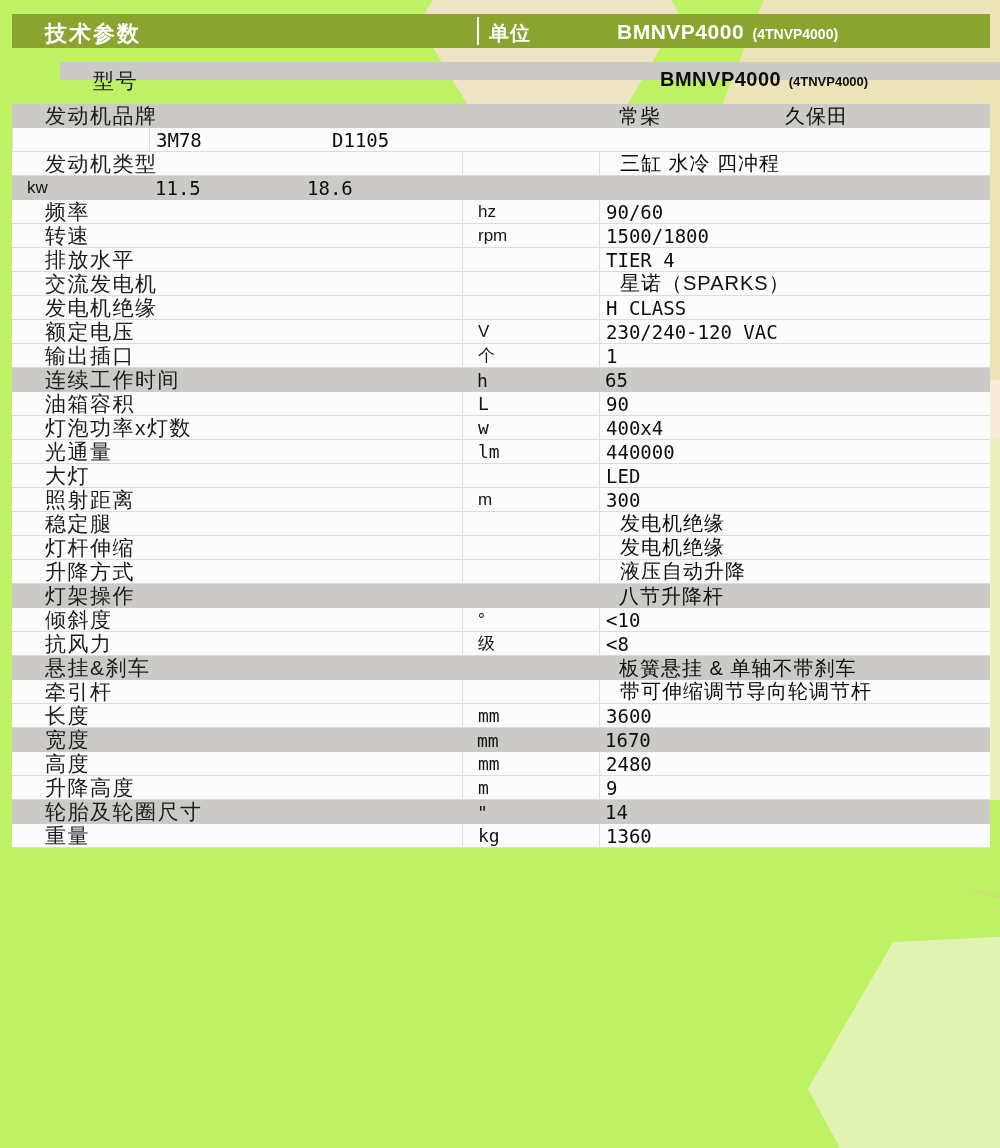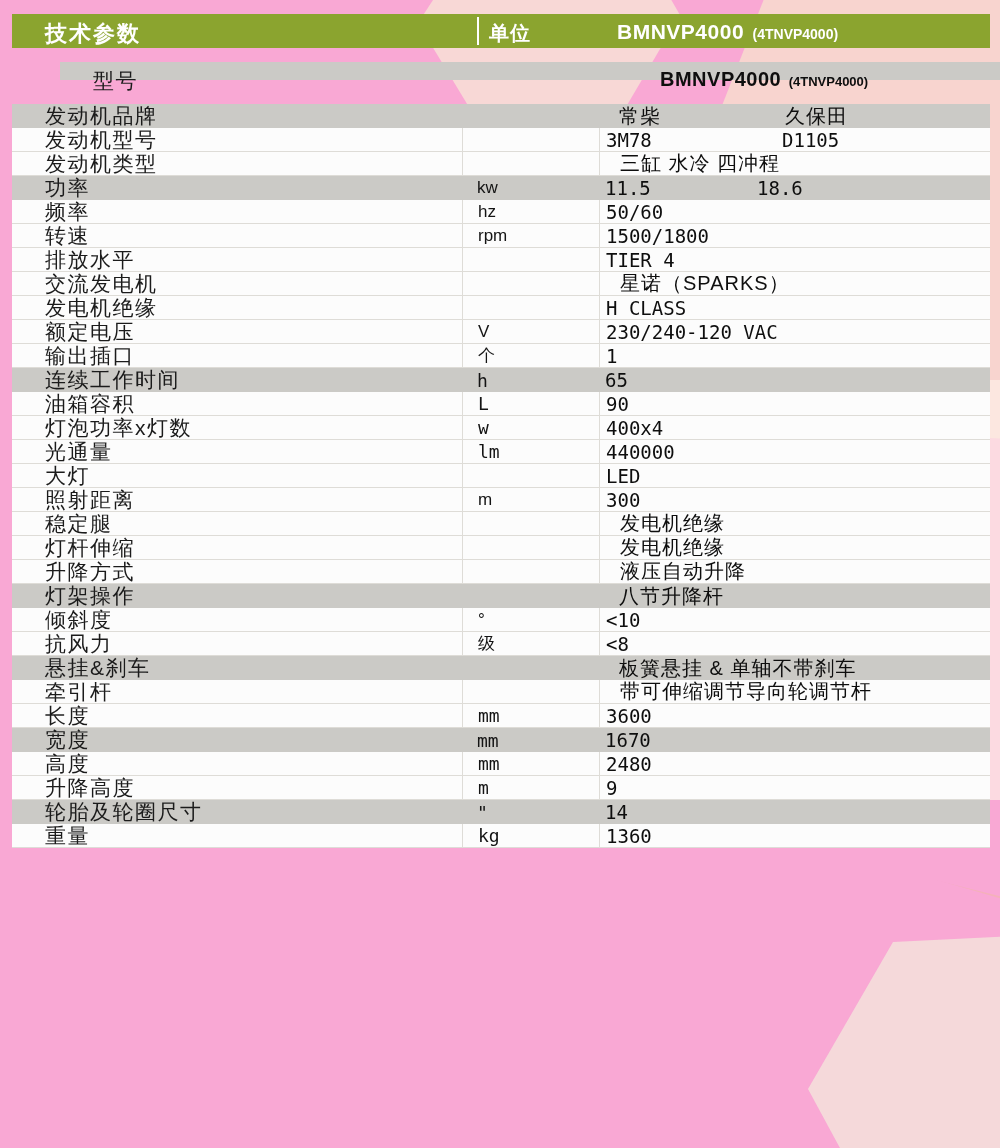"技术参数" .page { background: #f9a8d4 -> #bef264 }
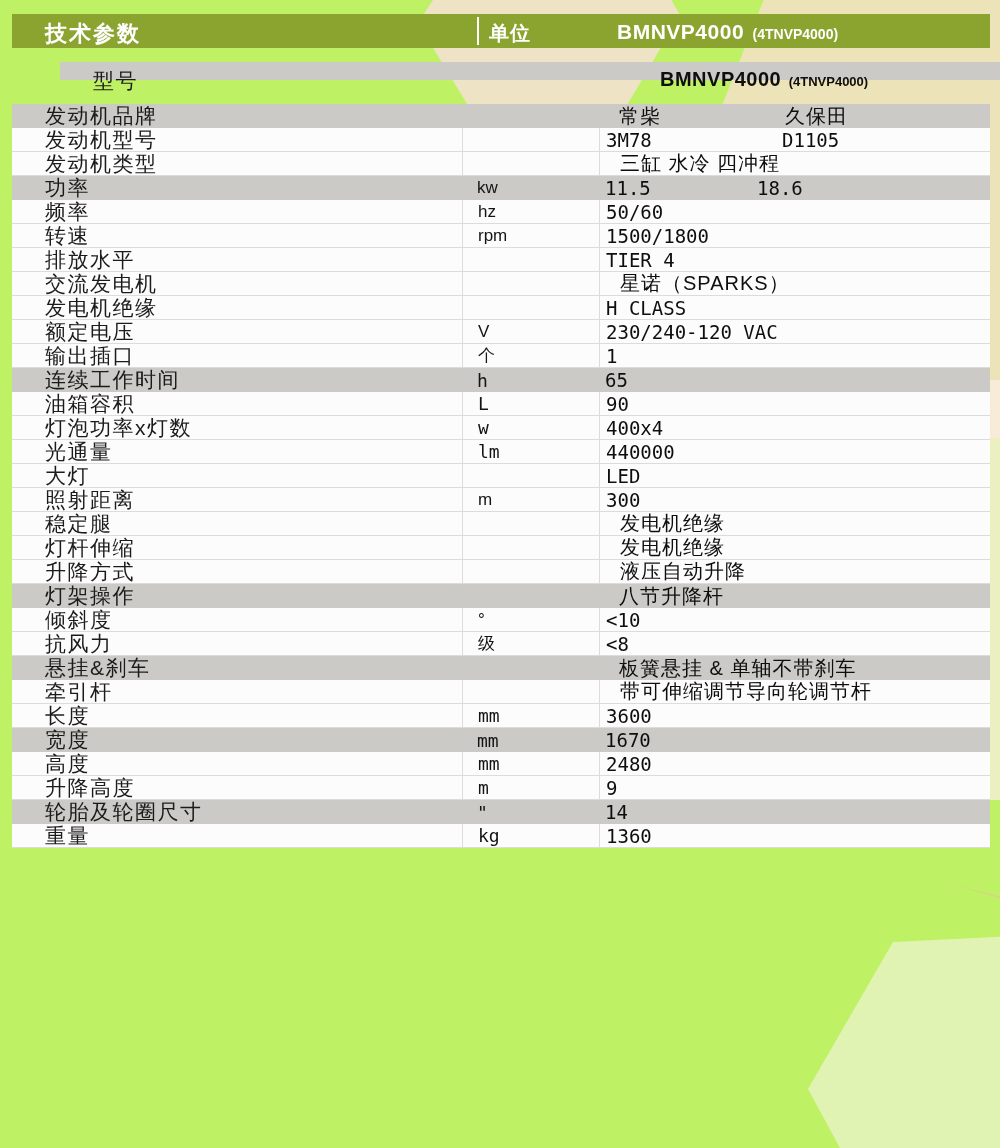"发动机型号" div.cell { html: <div>发动机型号</div> -> none }
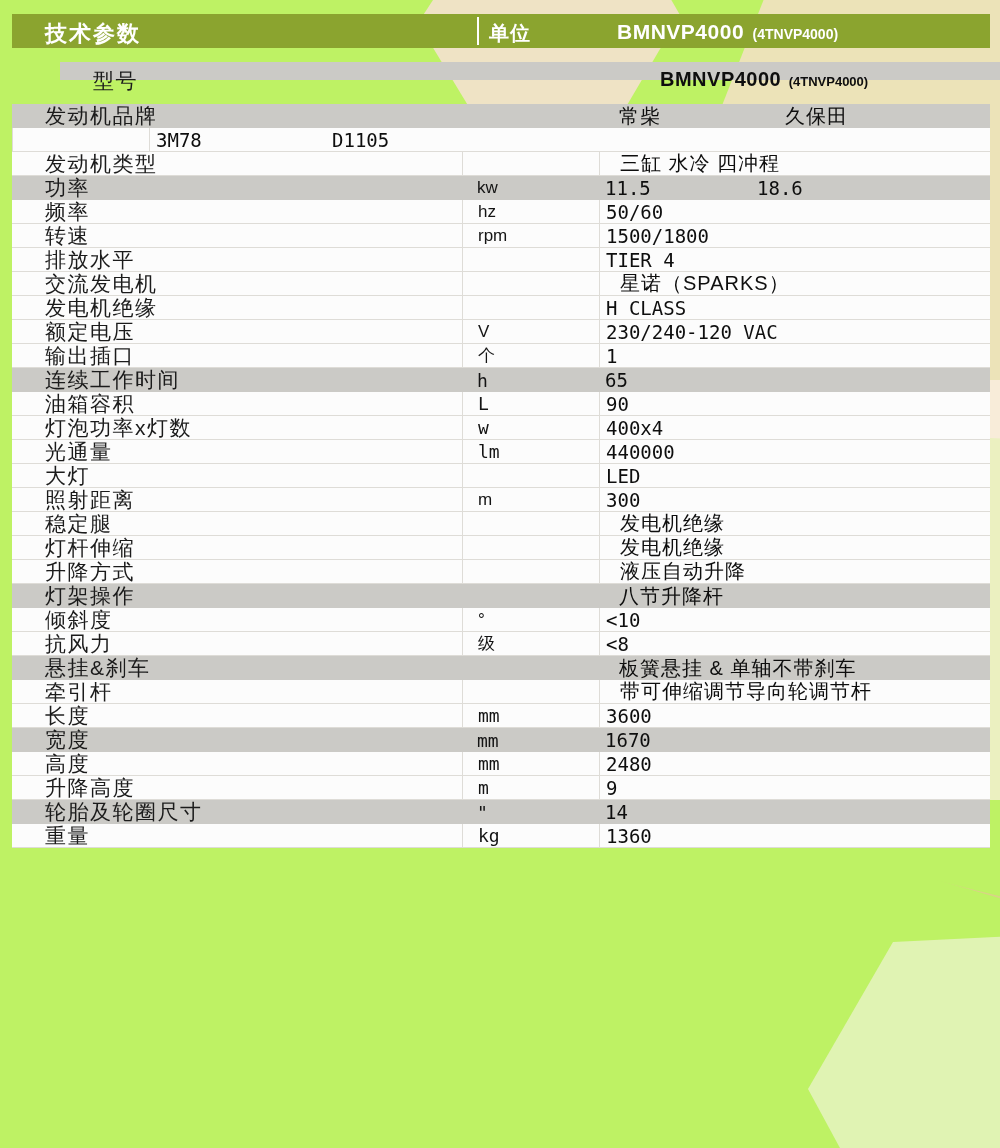"功率" div.cell { html: <div>功率</div> -> none }
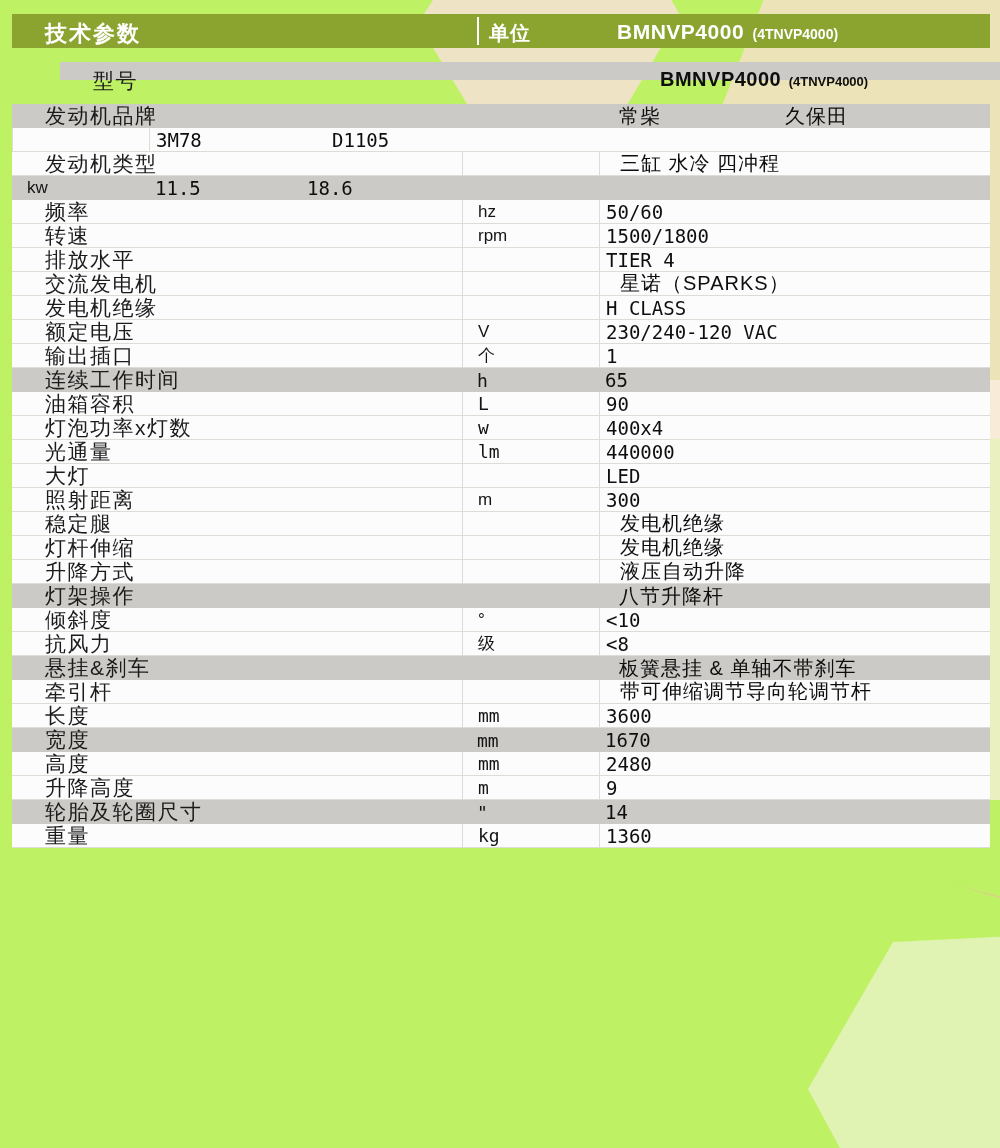"50/60" span.v-mono { text: 50/60 -> 90/60 }
